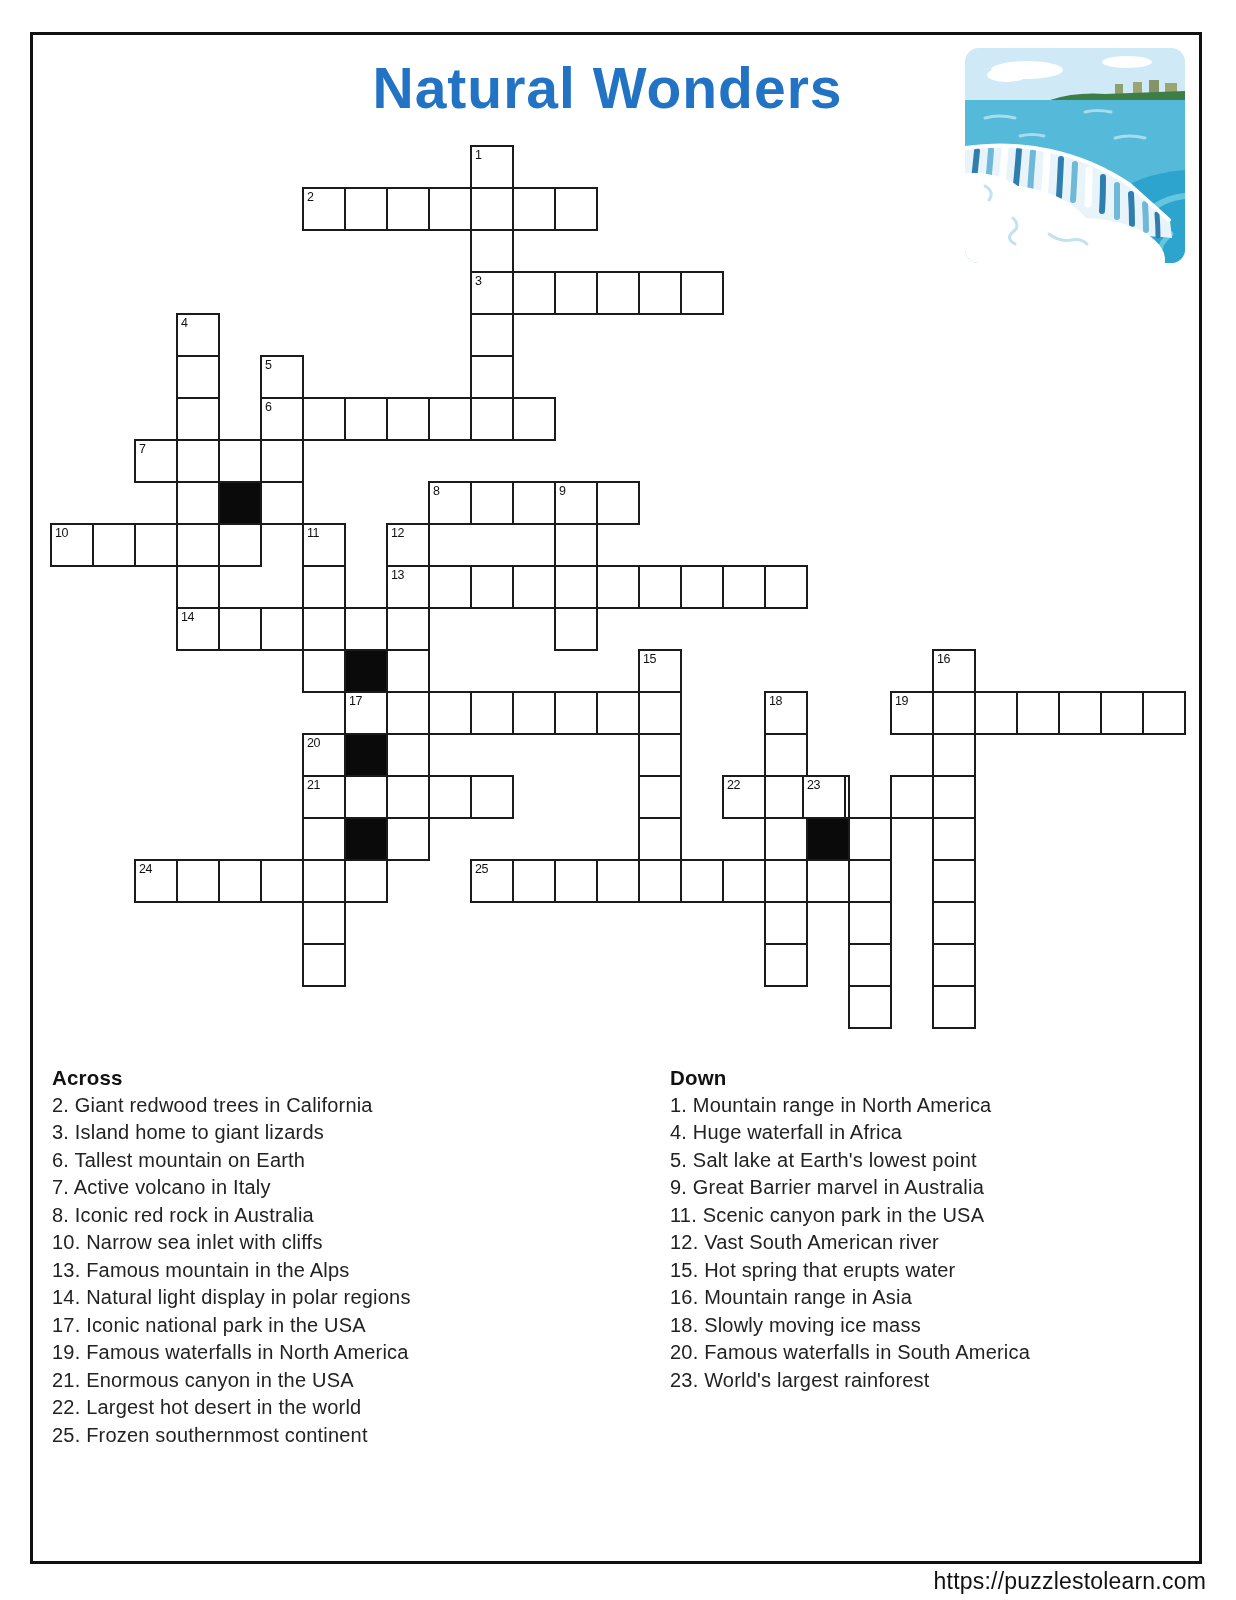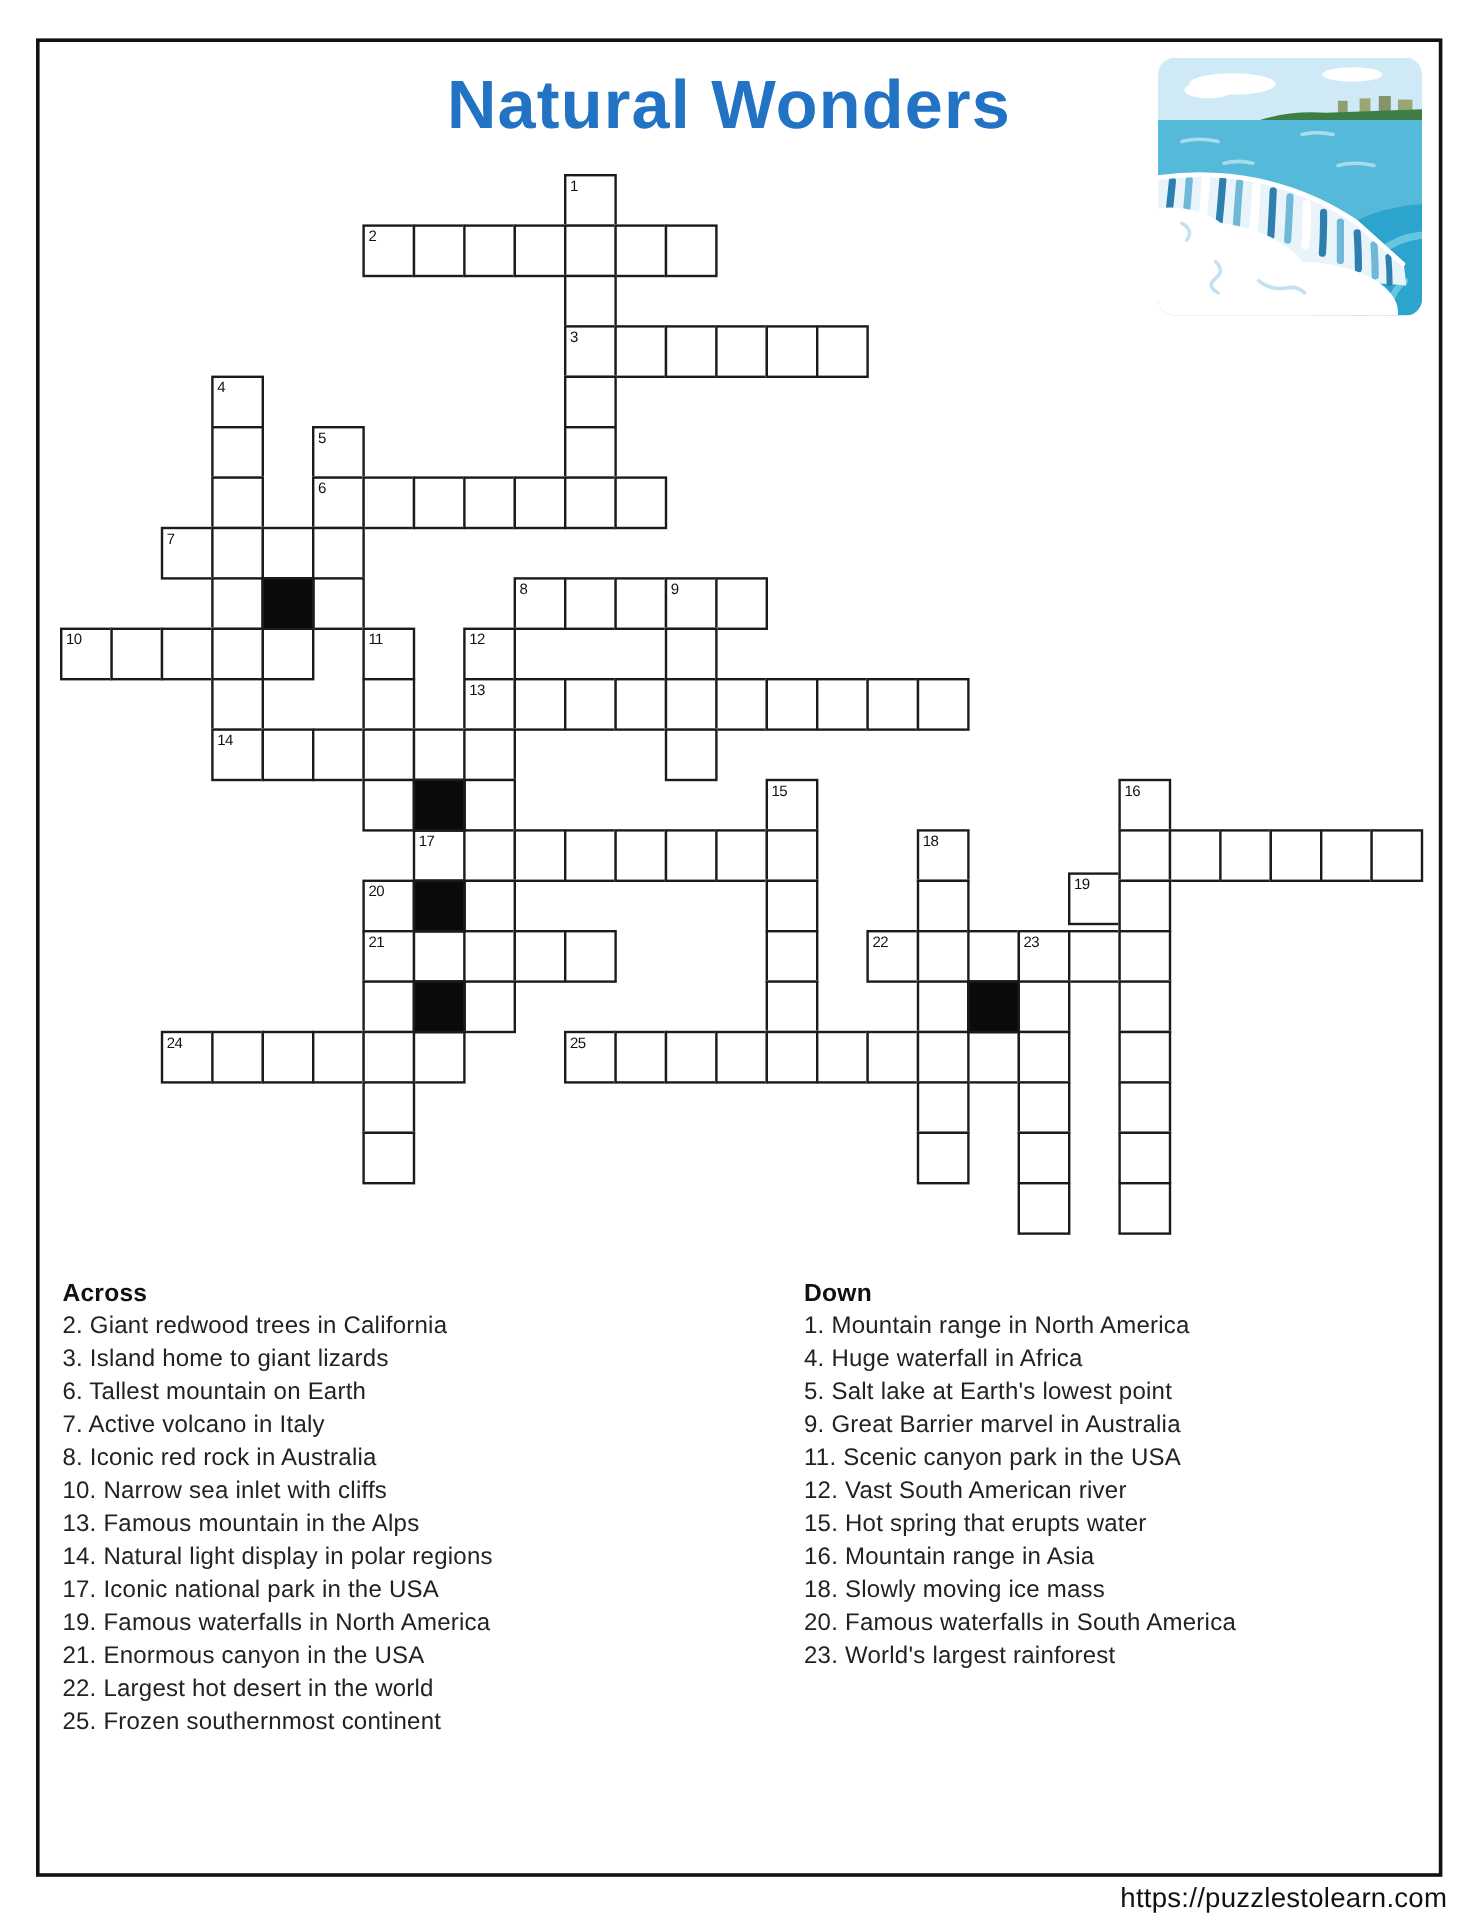"19" div.cell { margin-top: 36px -> none }
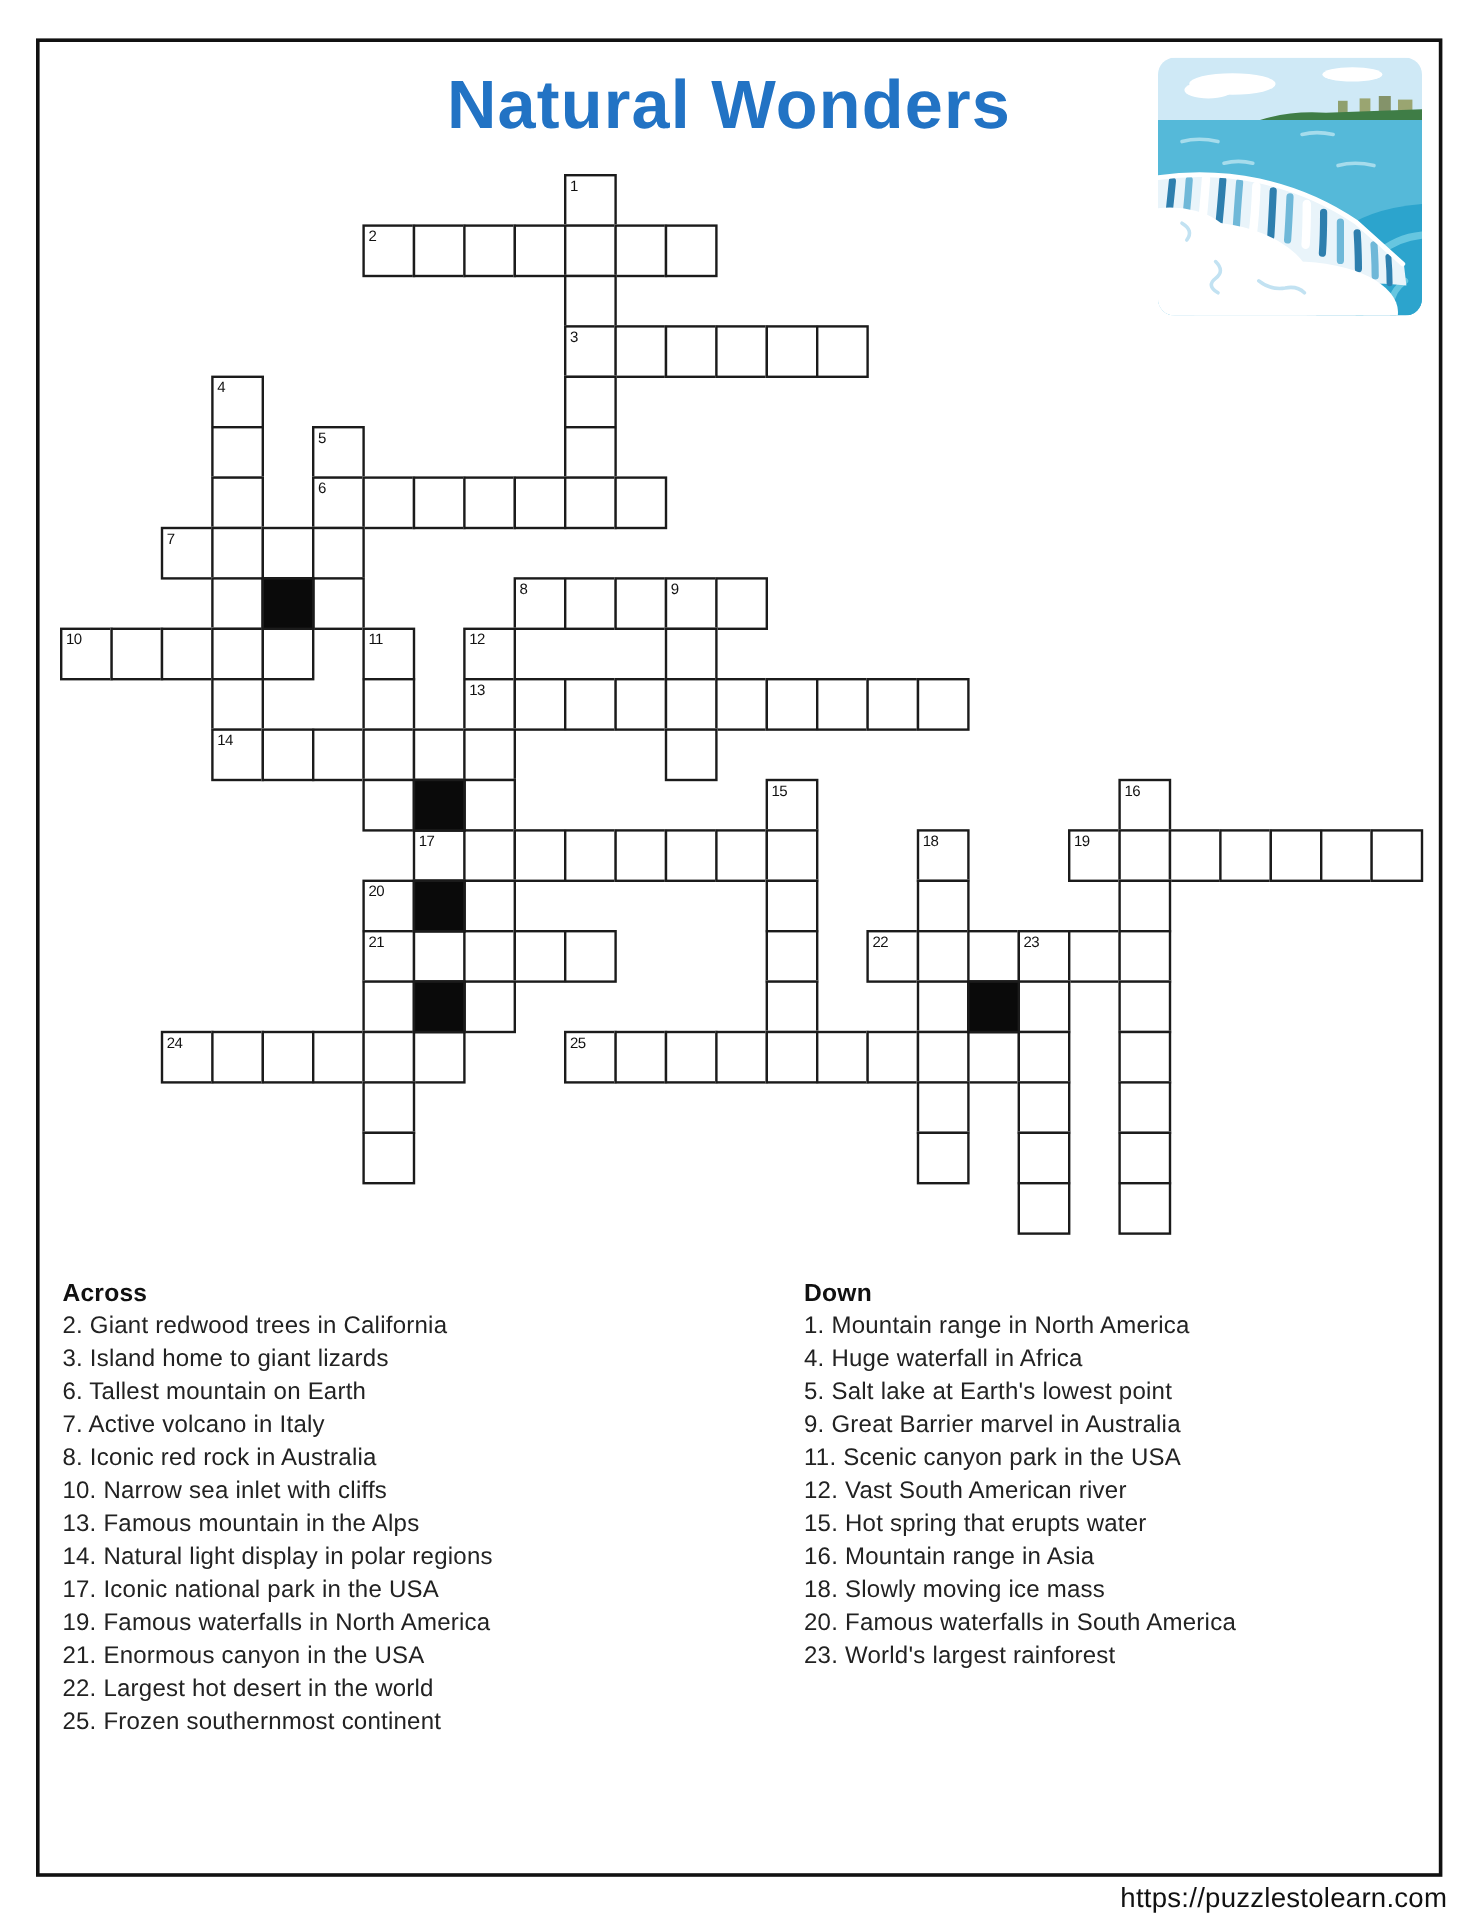"23" div.cell { left: 798px -> 752px }
